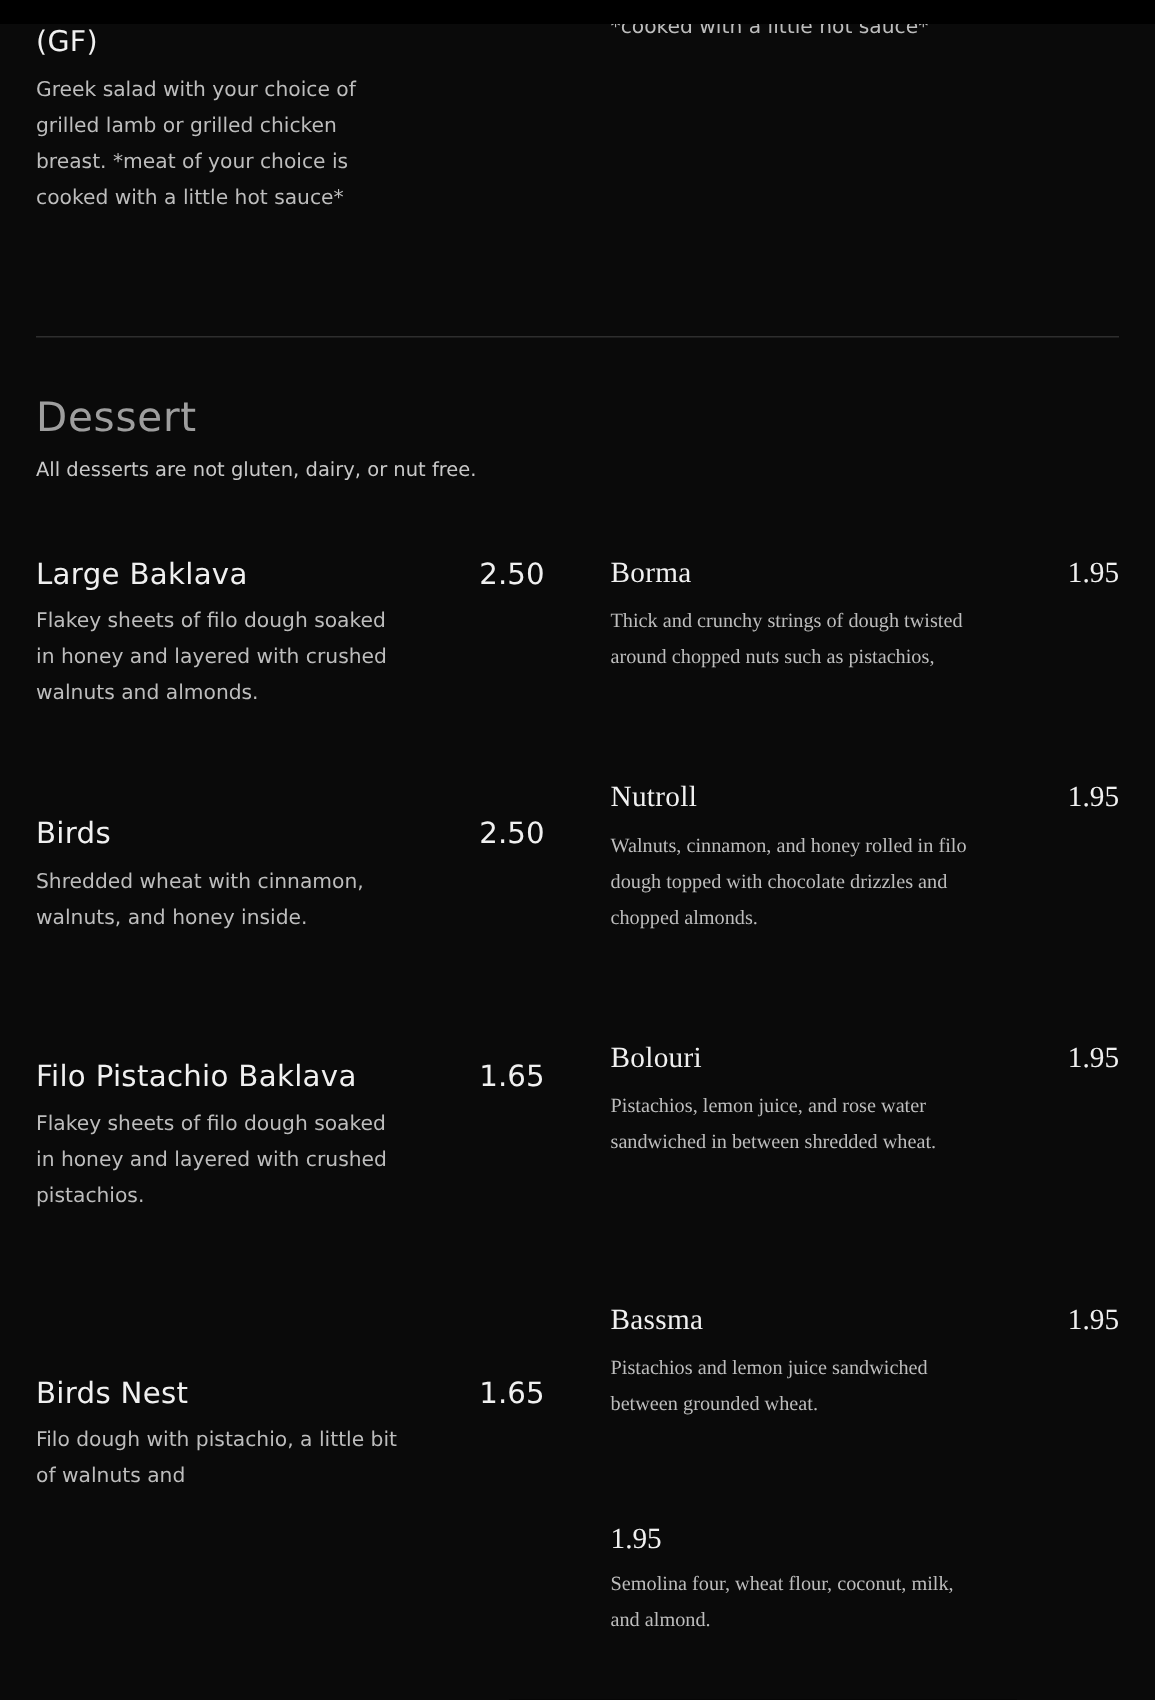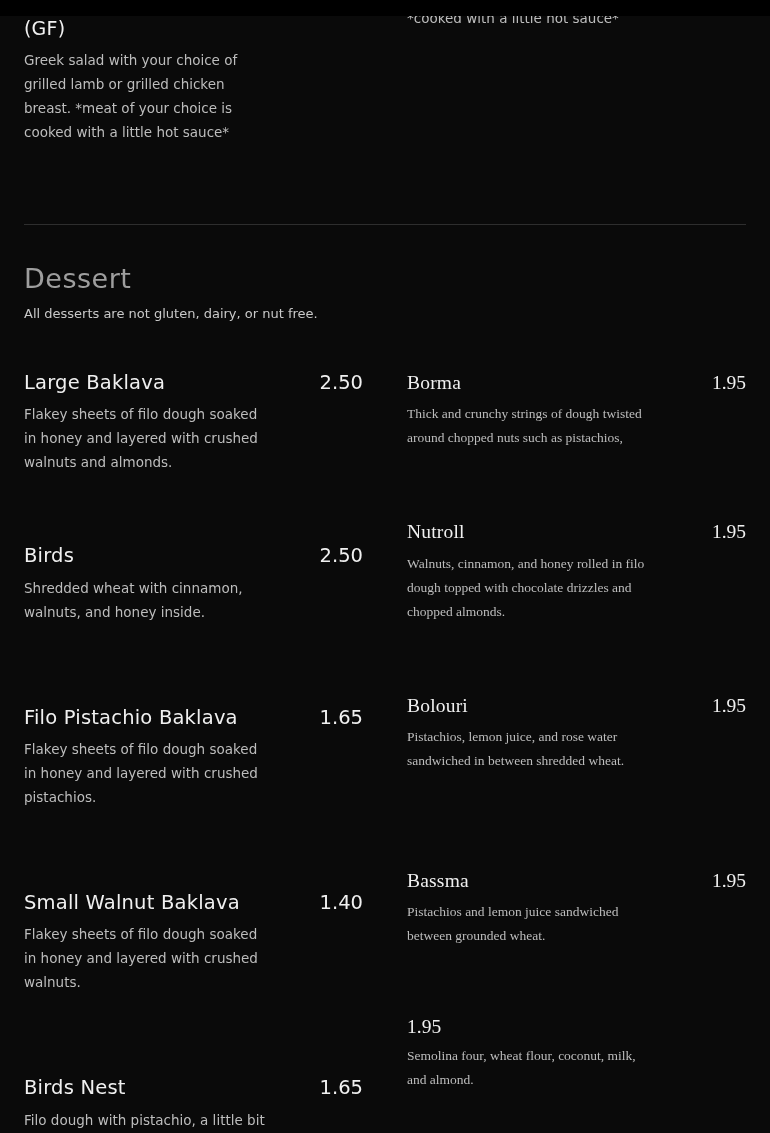"Small Walnut Baklava" div.d-item { html: <div> <div> <h3>Small Walnut Baklava</h3> <span>1.40</span> </div> <p>Flakey sheets of filo dough soaked in honey and layered with crushed walnuts.</p> </div> -> none }
